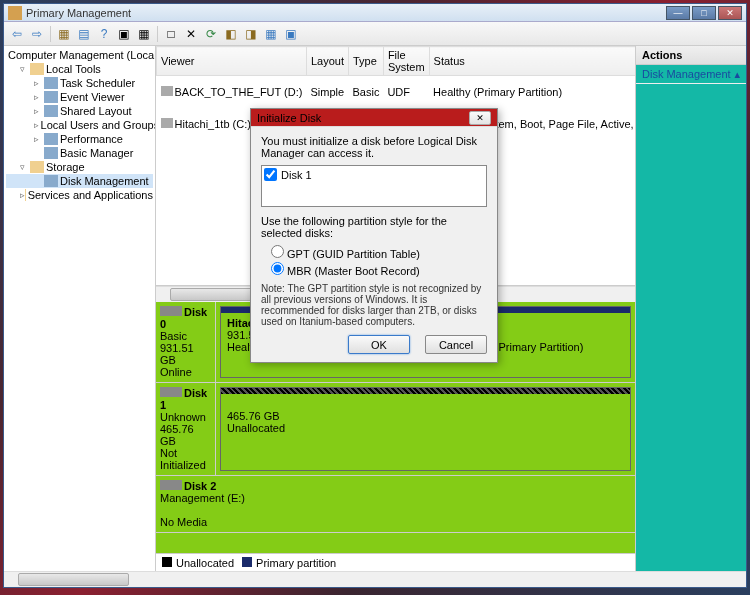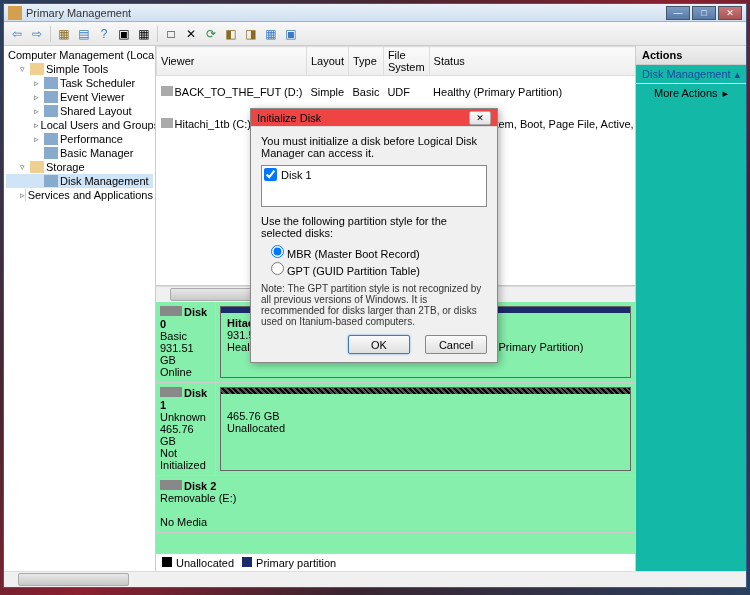"Simple Tools" span { text: Simple -> Local }
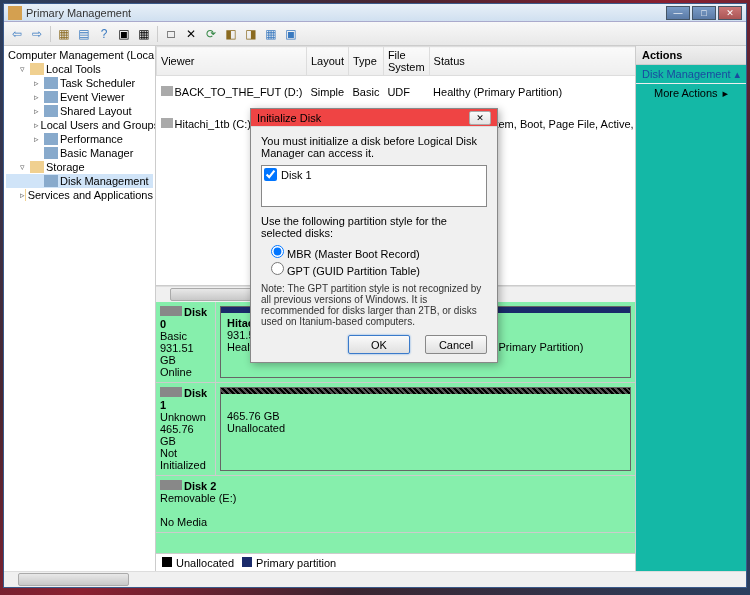"More Actions" div.actions-more { html: <div><span>More Actions</span><span>▸</span></div> -> none }
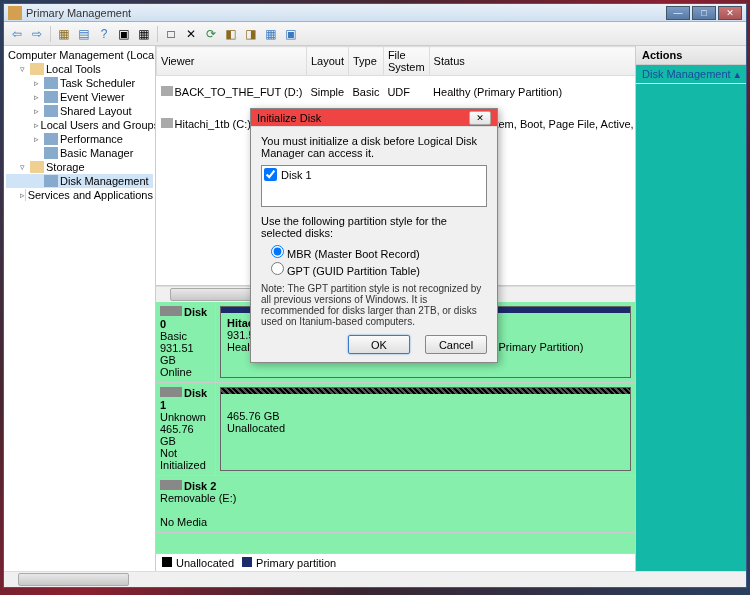"Initialize Disk" .dialog-title { background: #ef4444 -> #b91c1c }
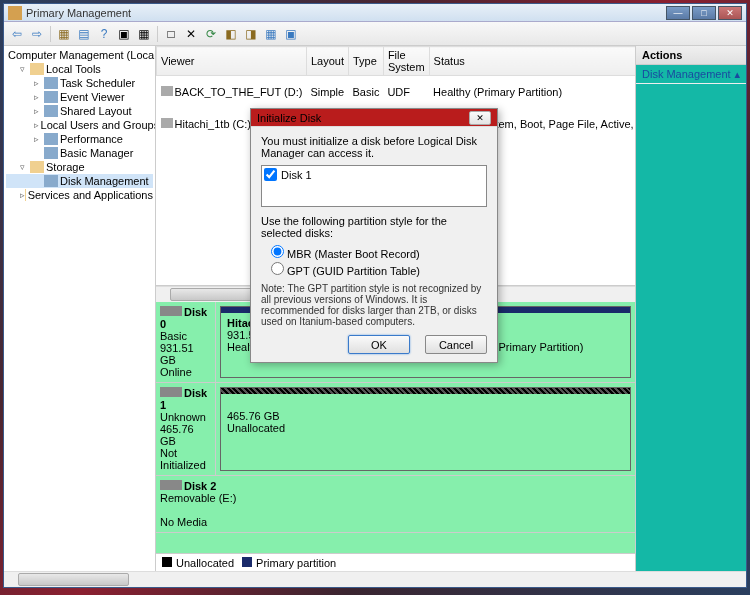"MBR (Master Boot Record)" label { order: before "GPT (GUID Partition Table)" -> after "GPT (GUID Partition Table)" }
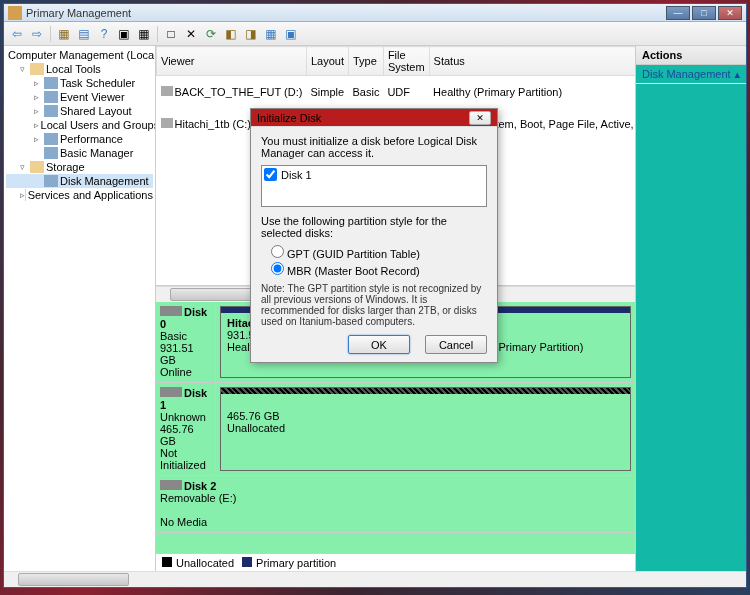"Disk 0" .disk-area { background: #86efac -> #84cc16 }
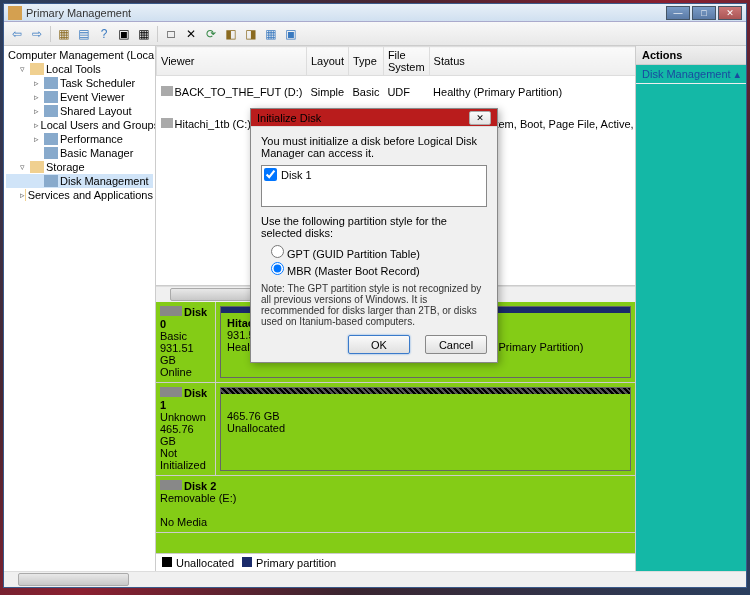"Removable (E:)" span { text: Removable -> Management }
